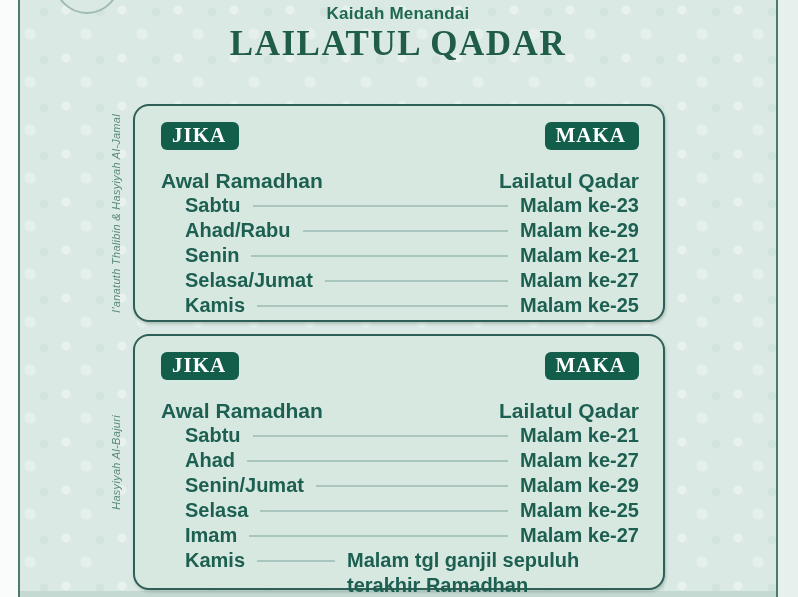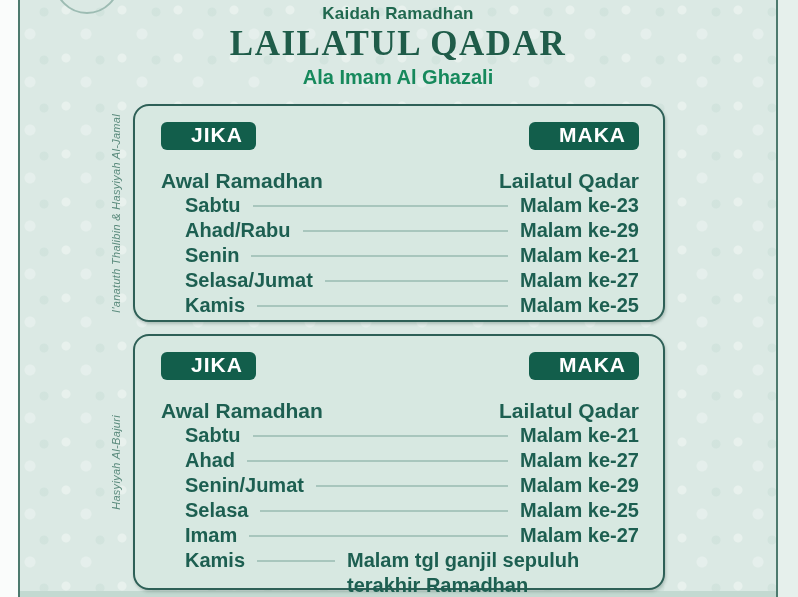"Kaidah Ramadhan" div.kicker { text: Ramadhan -> Menandai }
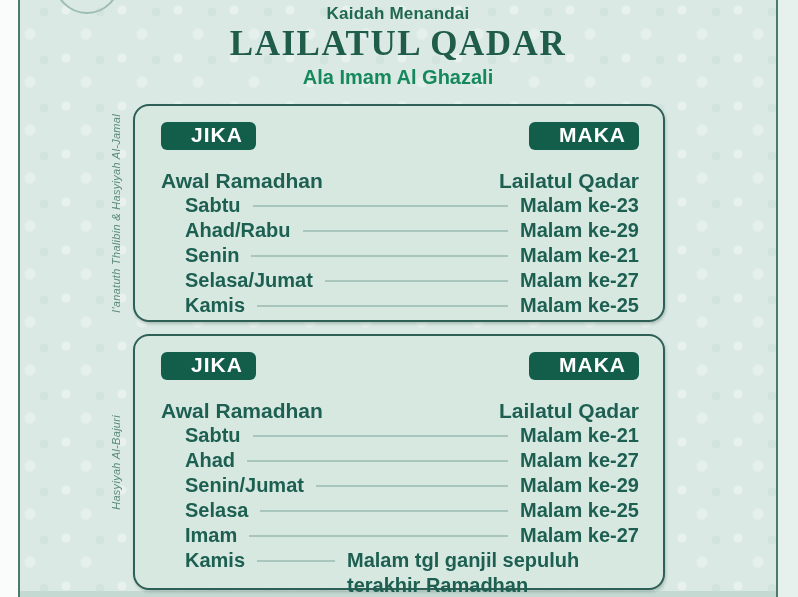"Ala Imam Al Ghazali" div.subtitle { html: <div>Ala Imam Al Ghazali</div> -> none }
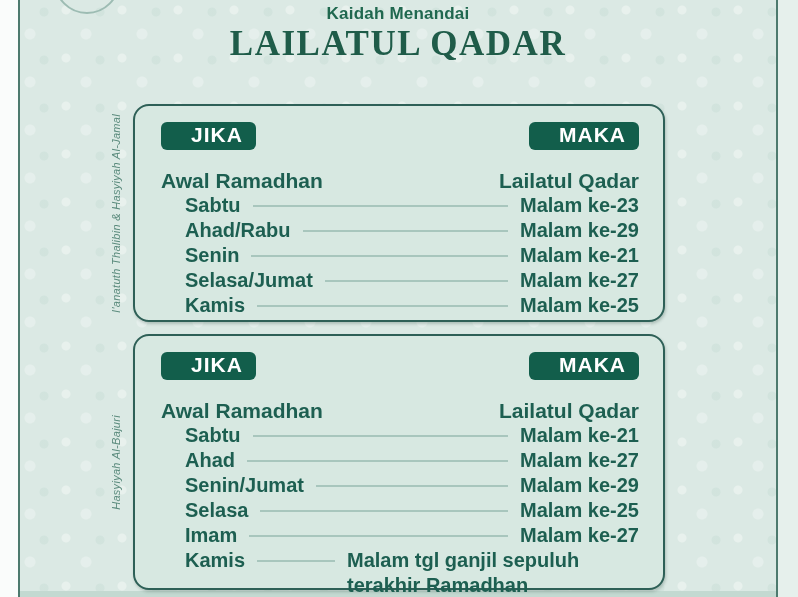"JIKA" .badge { font-family: none -> Liberation Serif, serif; padding: 1px 13px 3px 30px -> 1px 13px 3px 11px }
